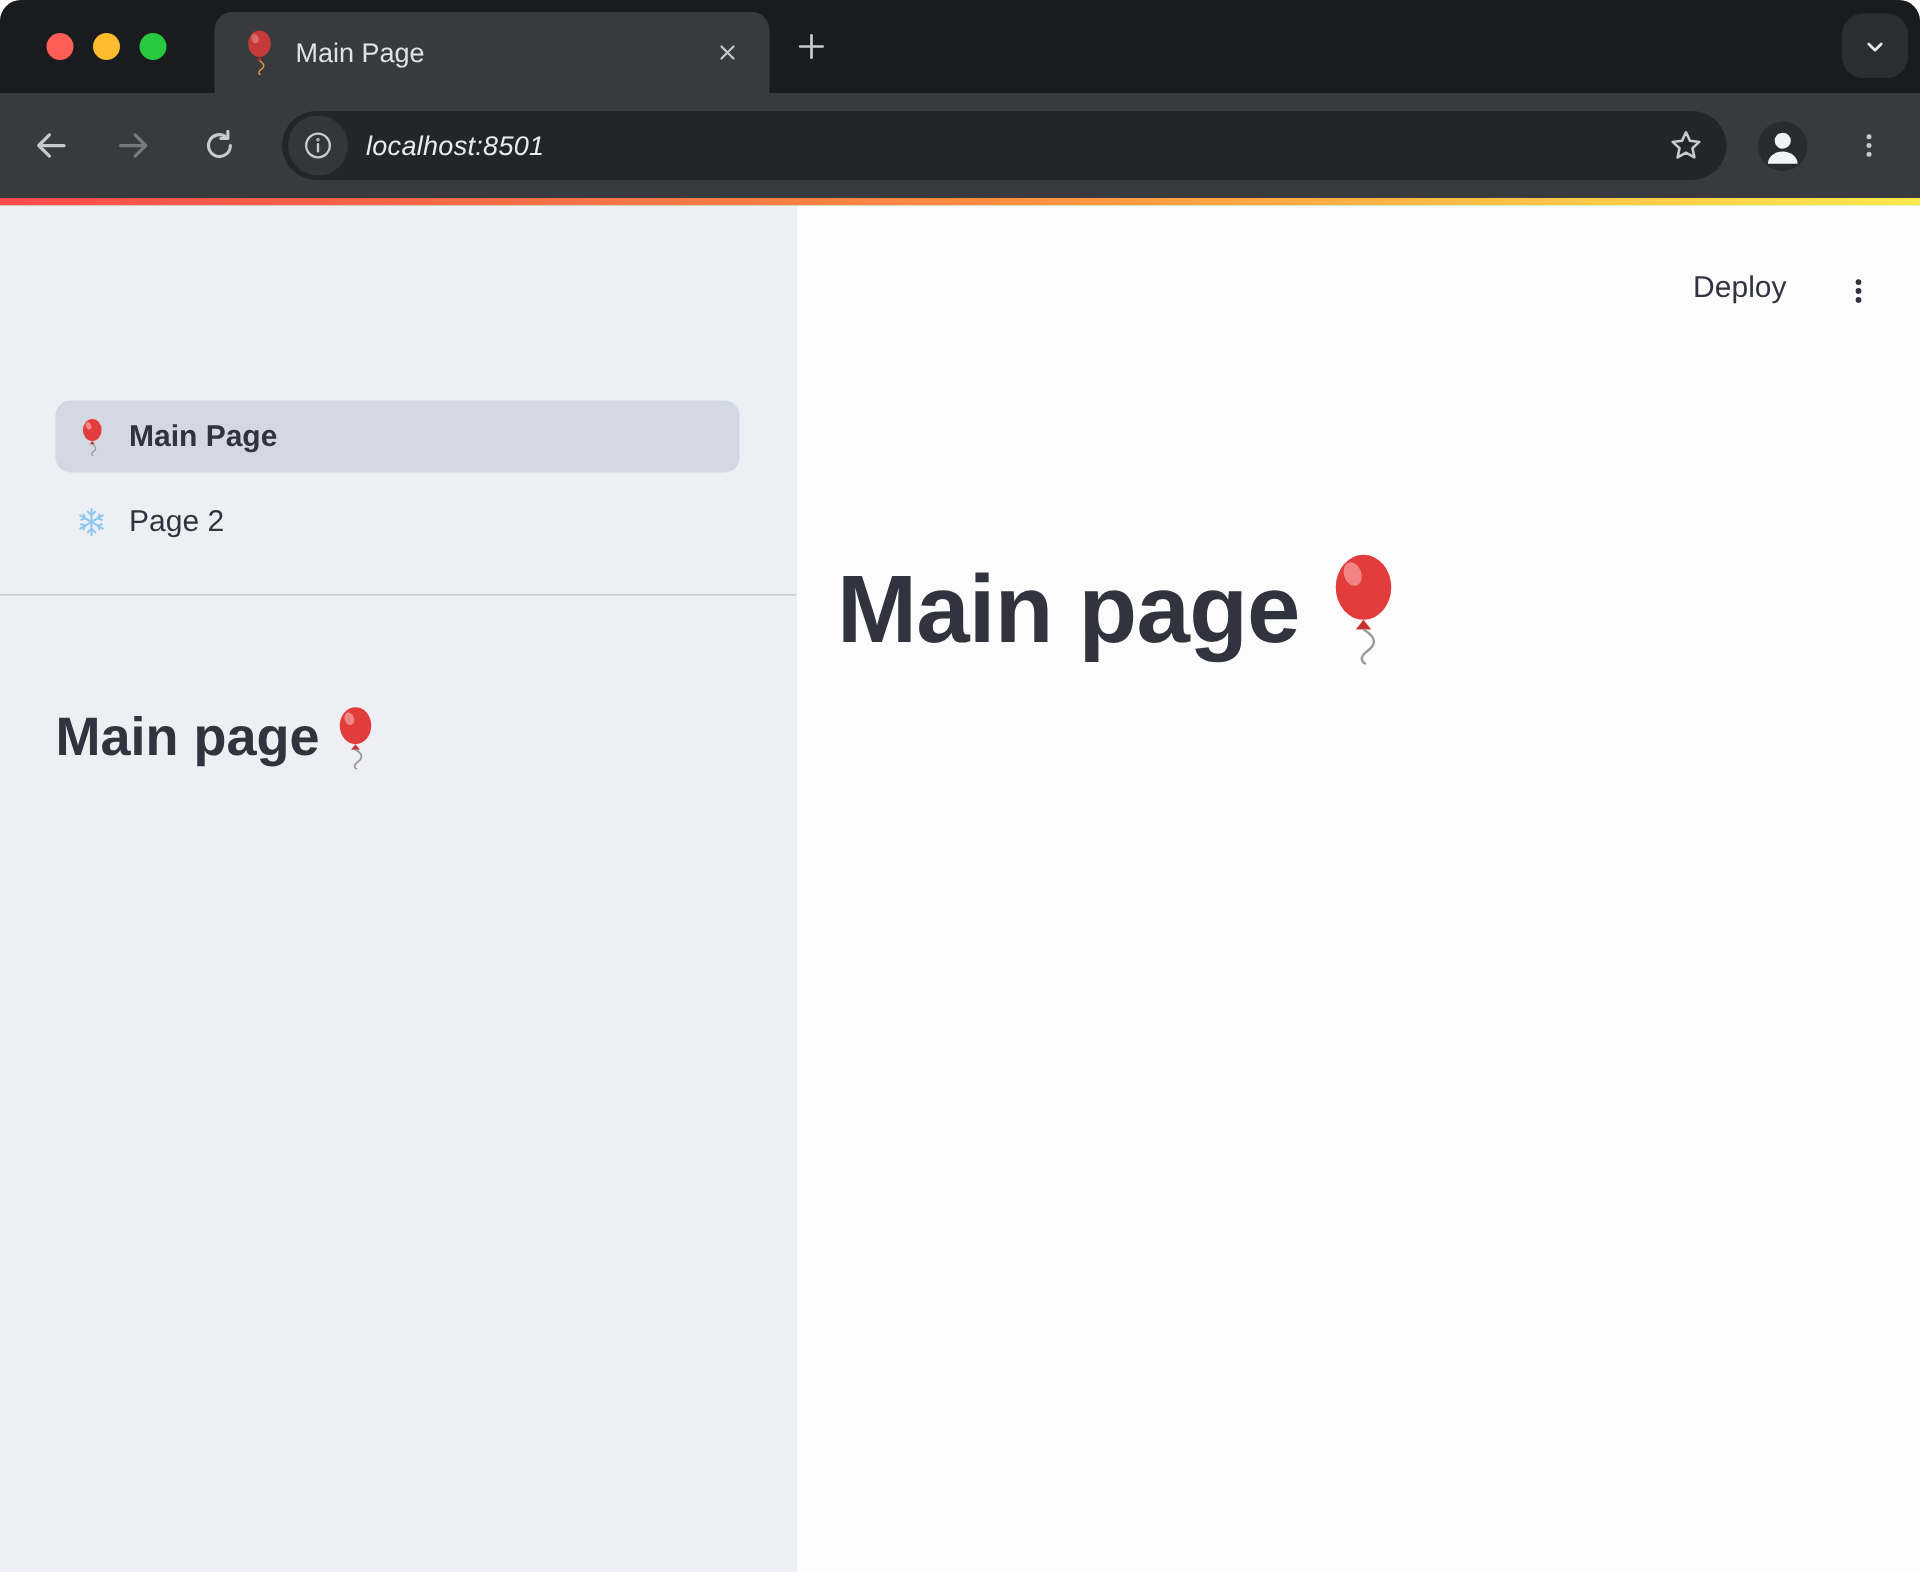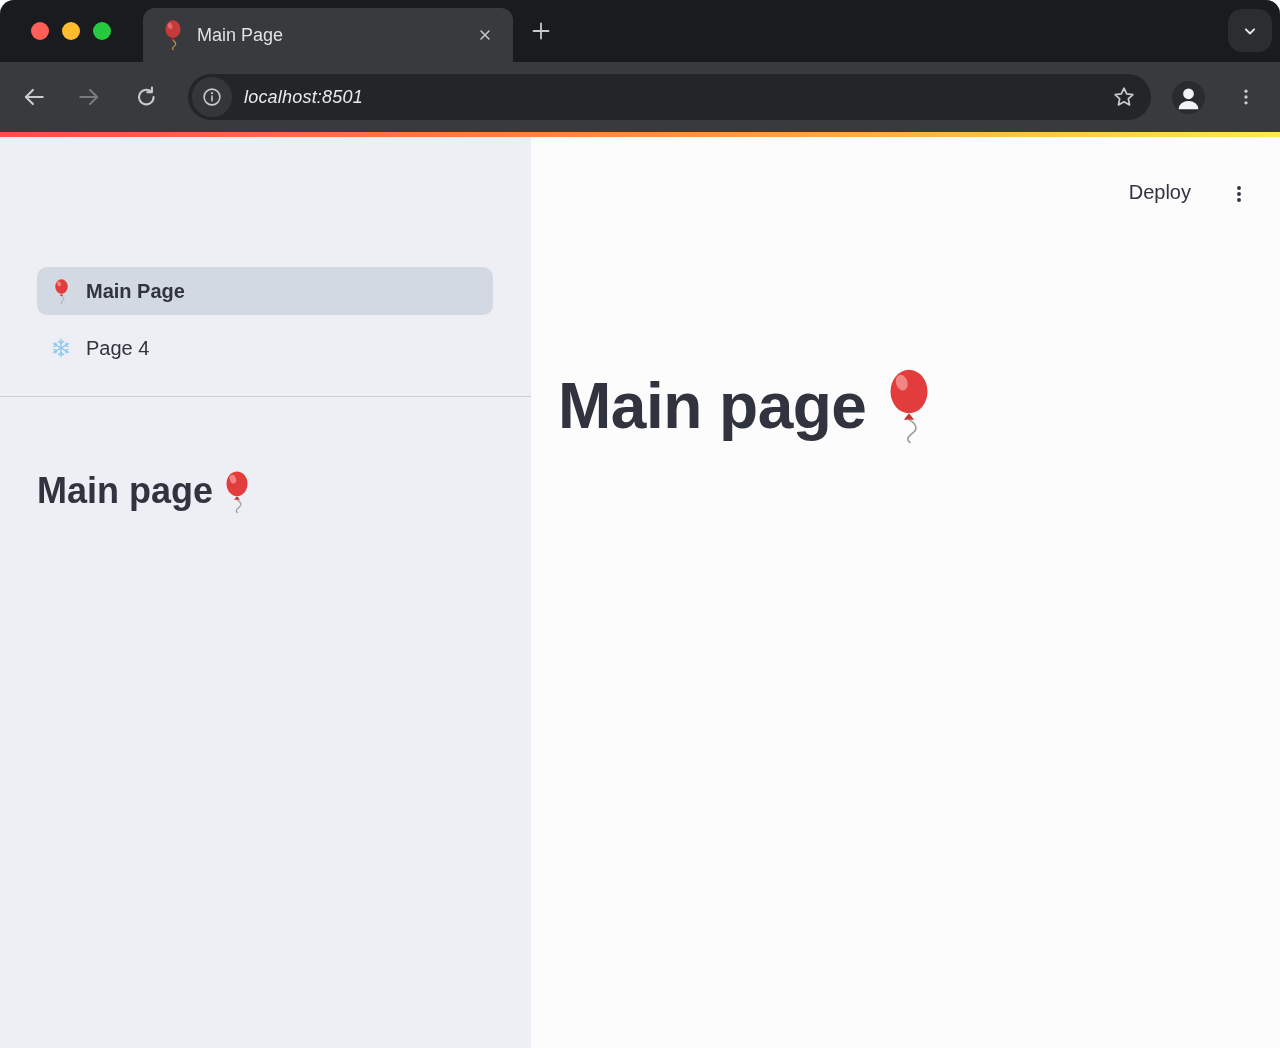"Page 4" span { text: 4 -> 2 }
